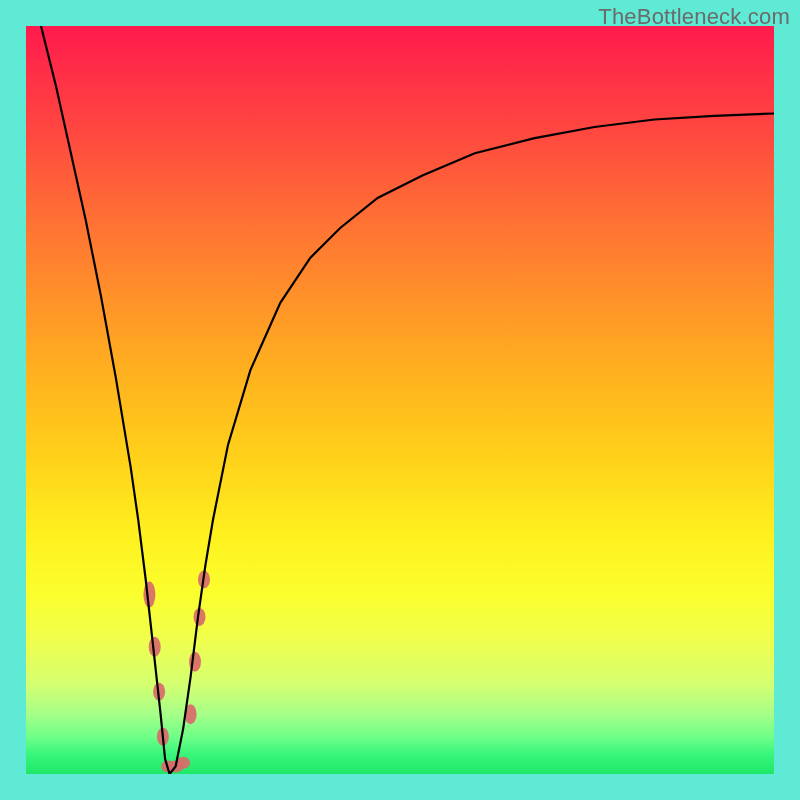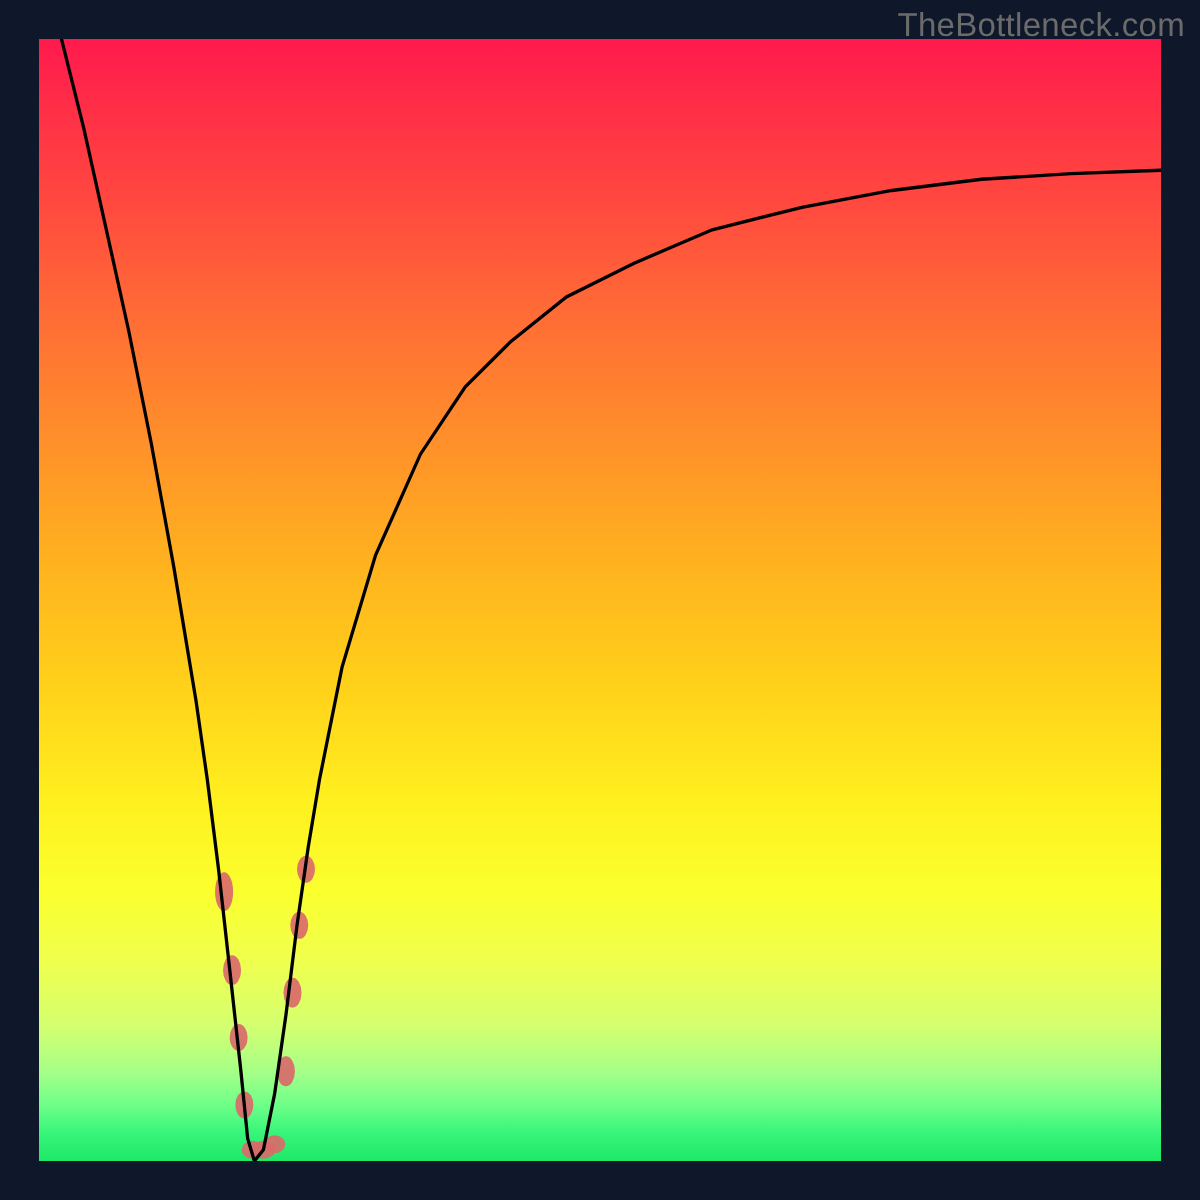"TheBottleneck.com" .frame { background: #0f172a -> #5eead4 }
